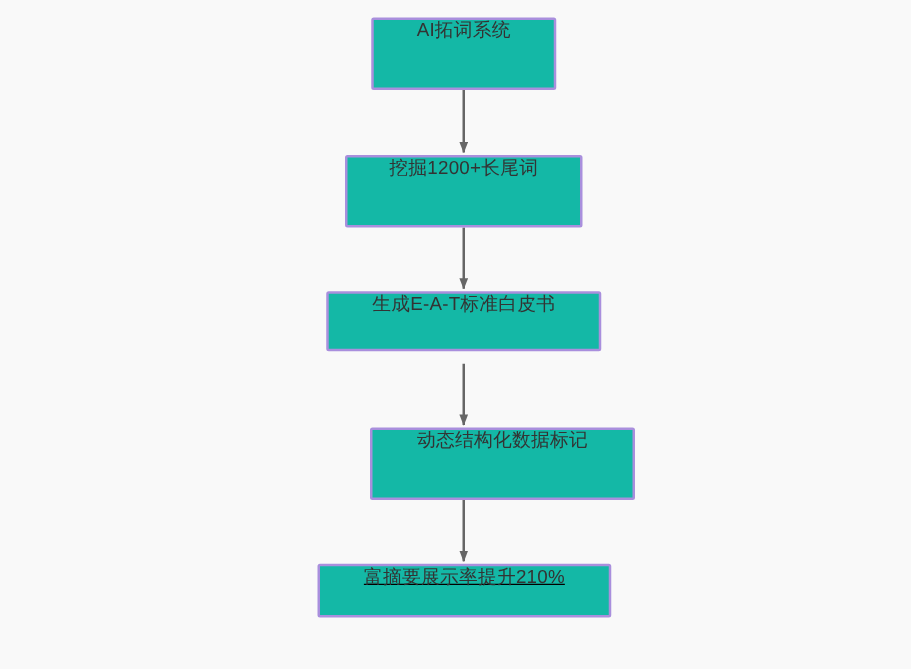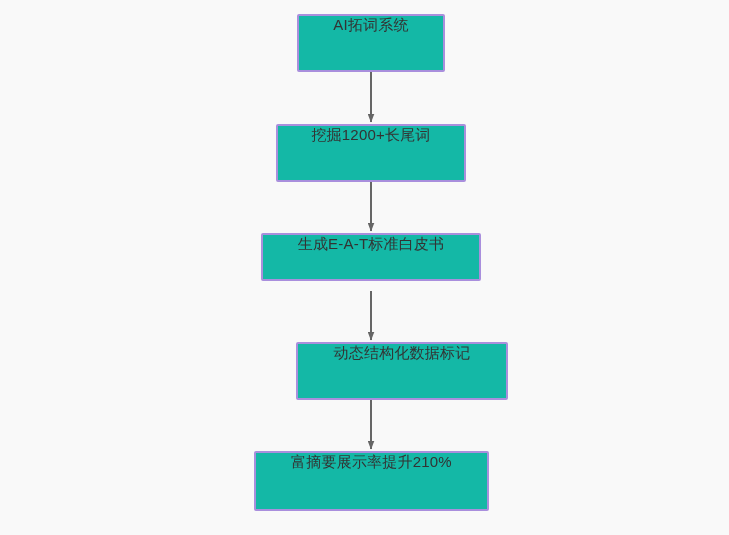"富摘要展示率提升210%" .n5 { height: 60px -> 43px; text-decoration: none -> underline }
